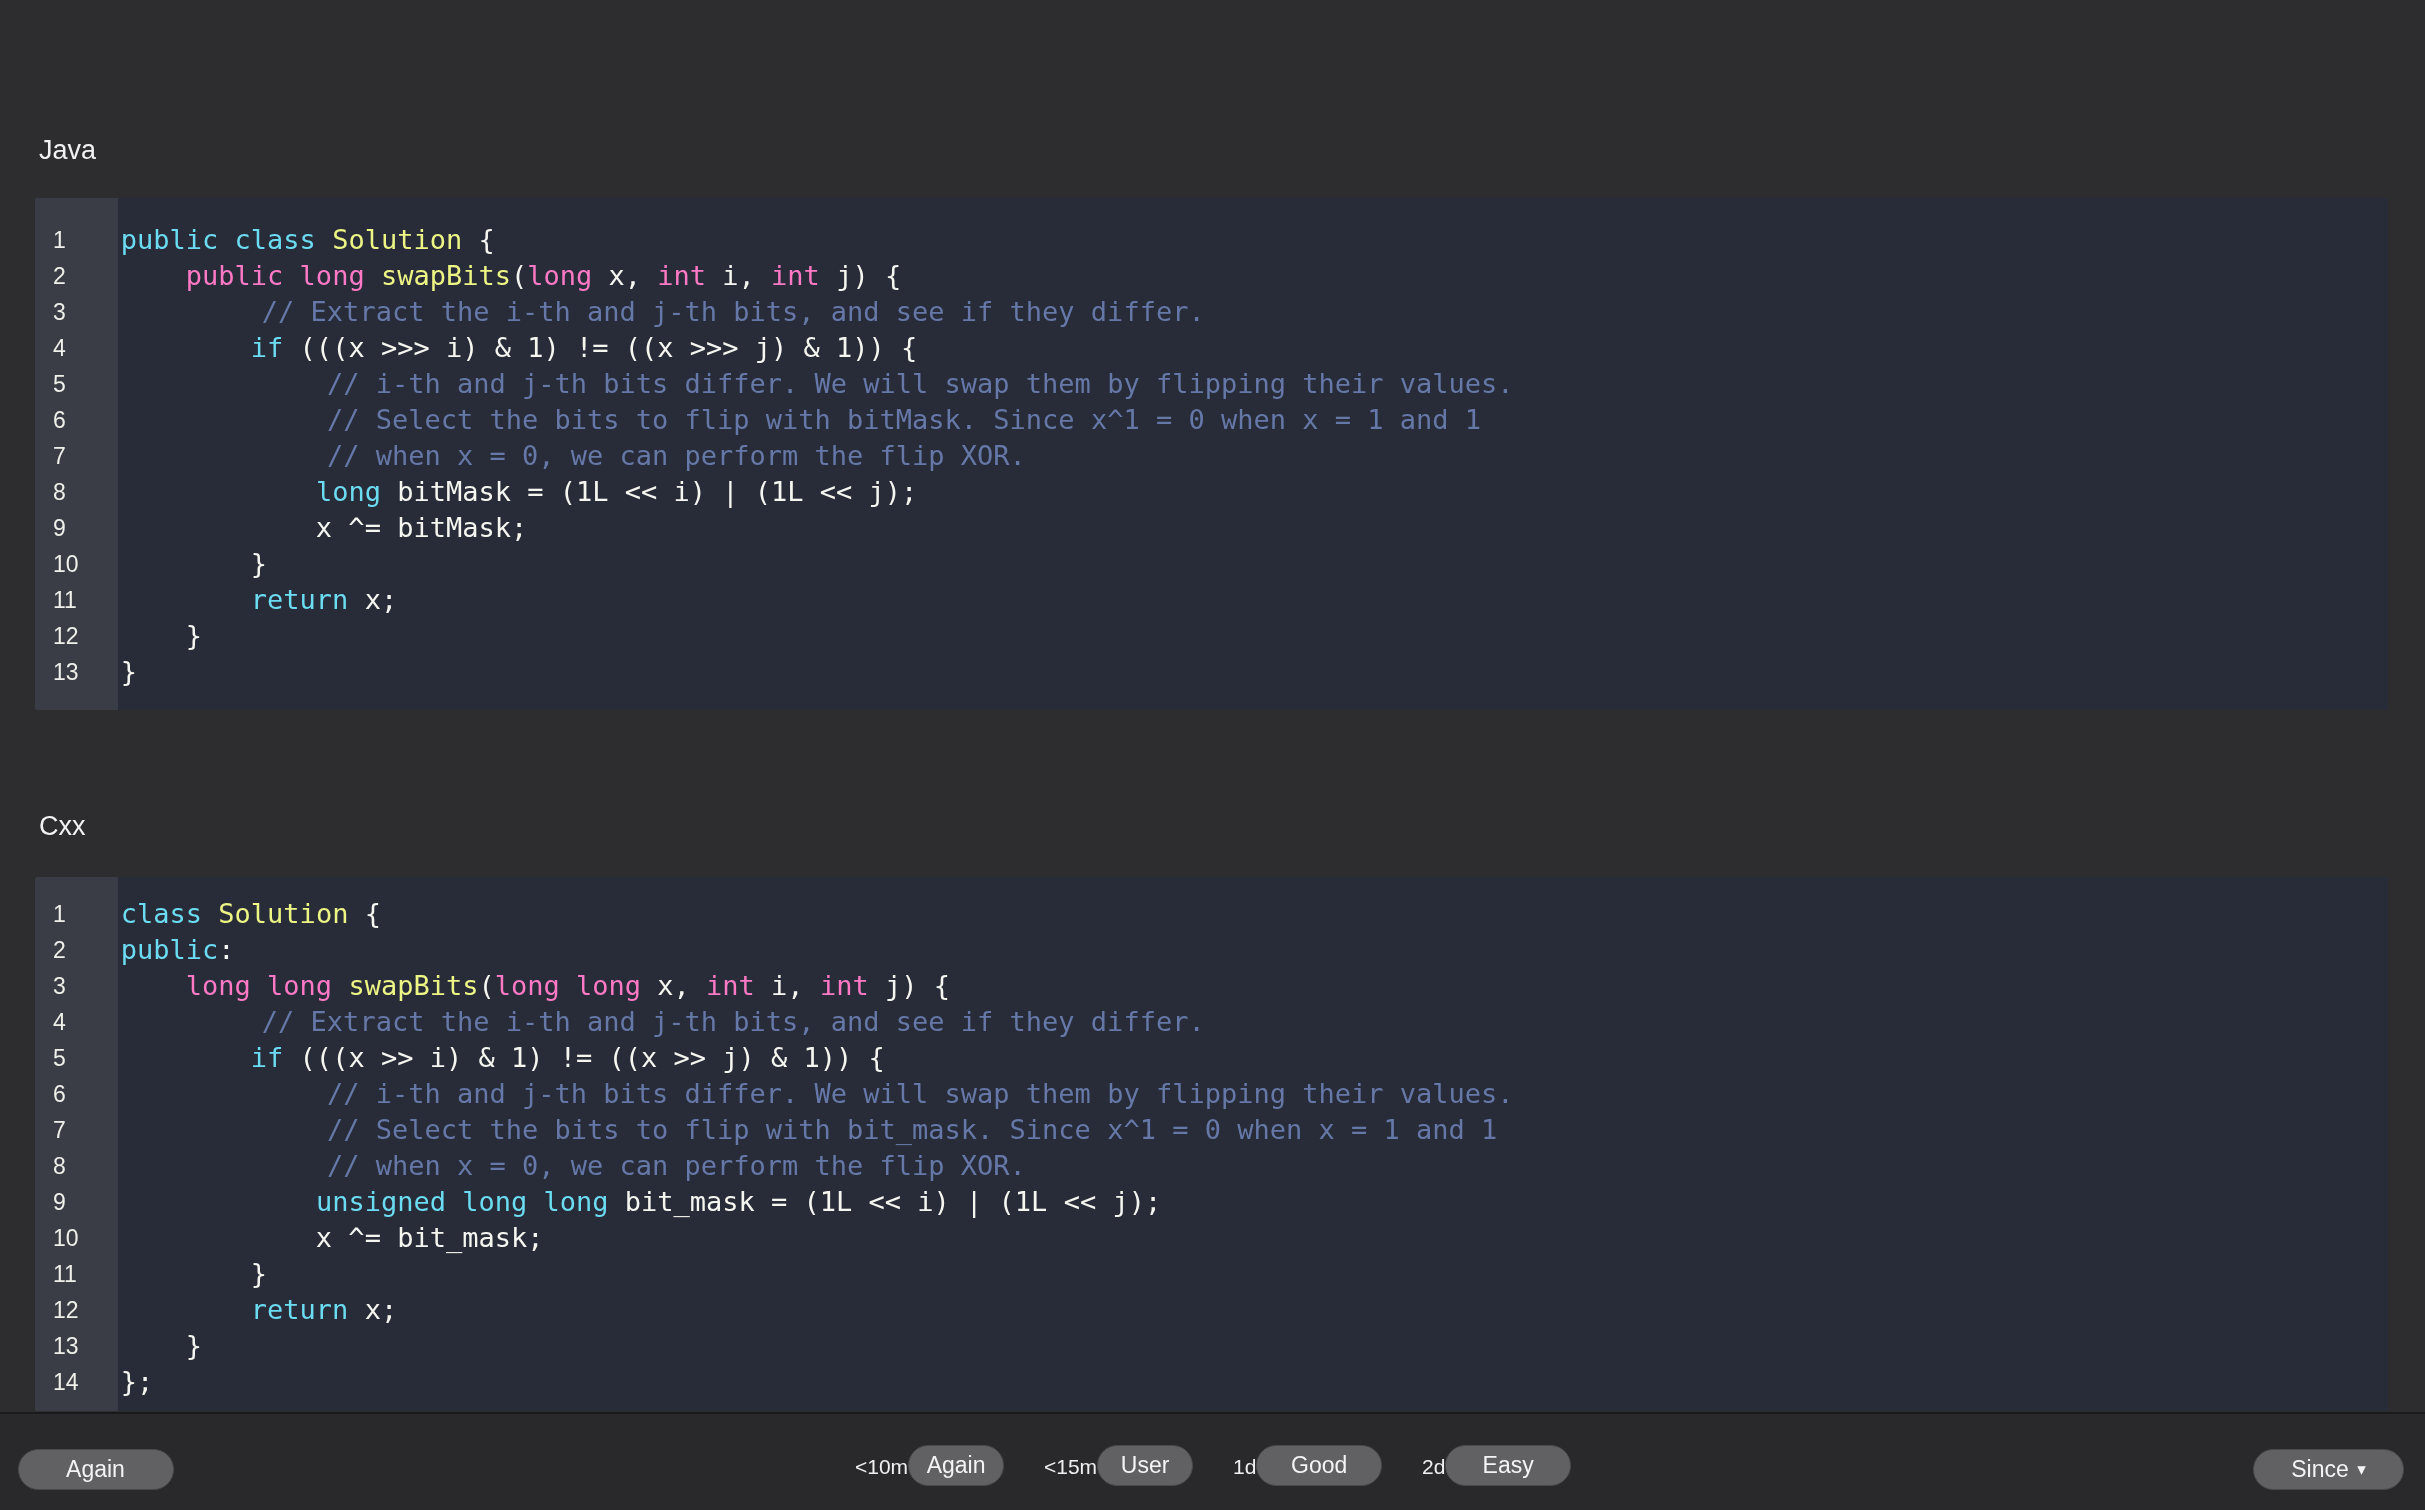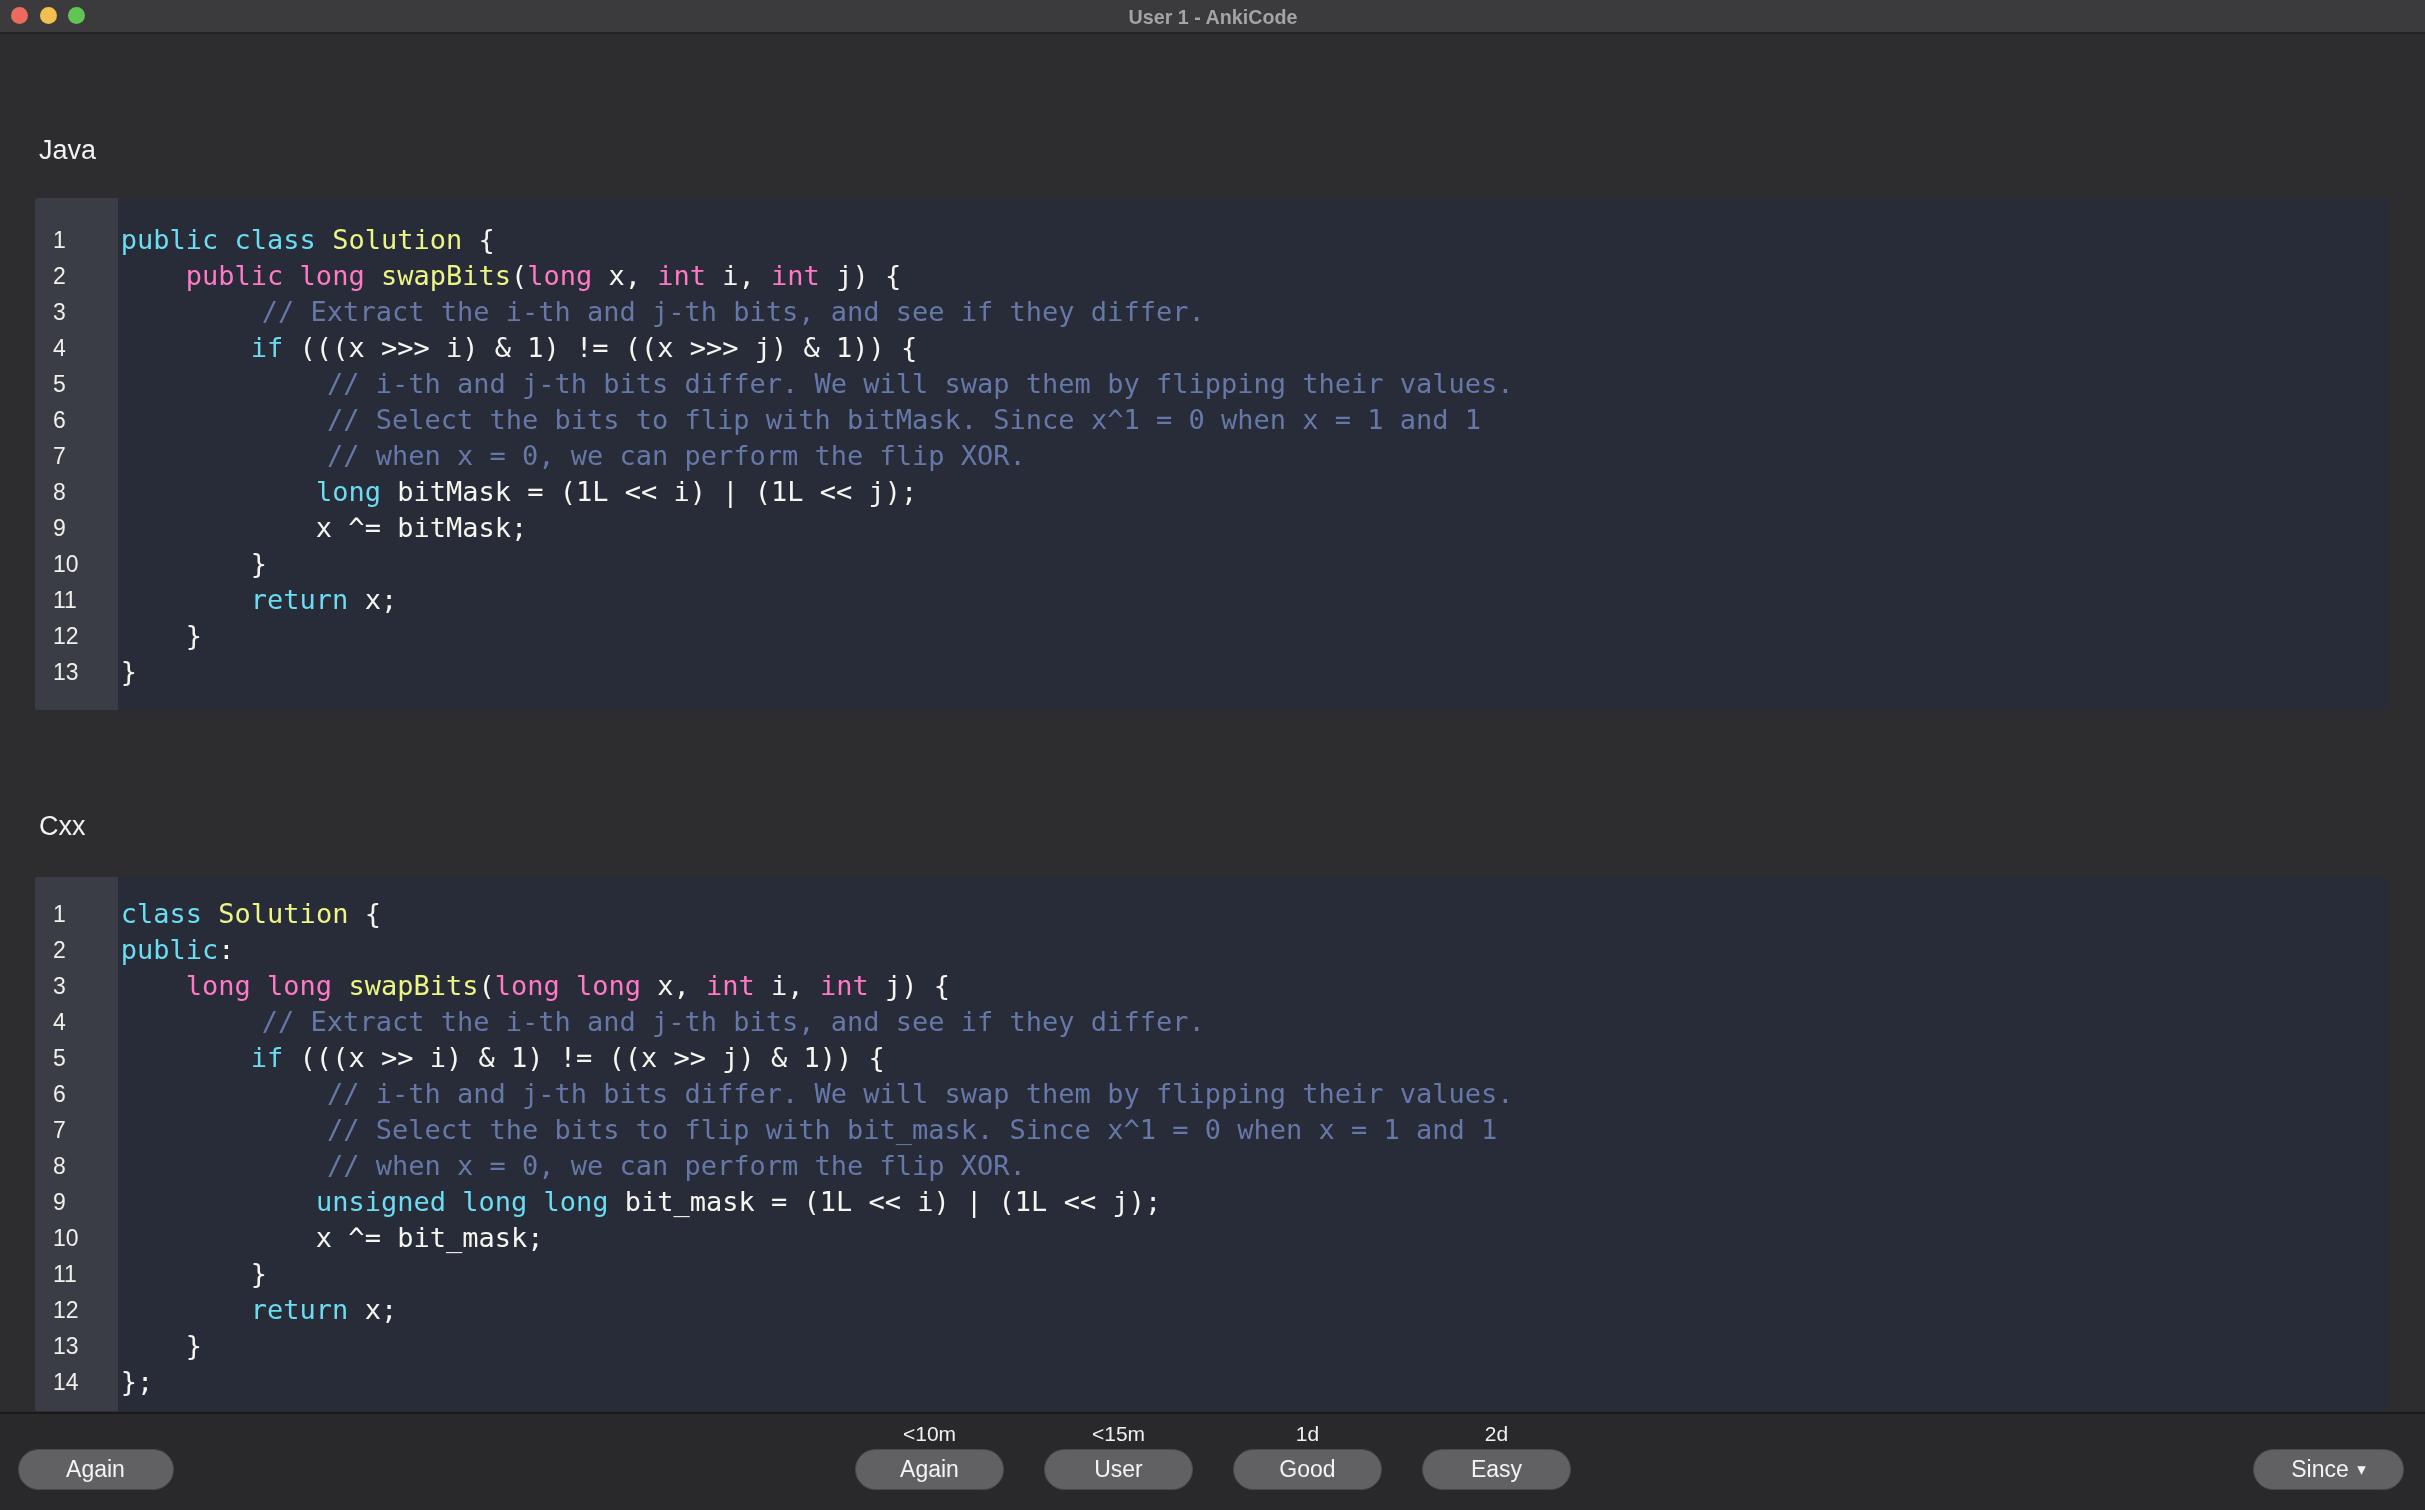"User 1 - AnkiCode" div { html: <div> <div></div> <div></div> <div></div> <div>User 1 - AnkiCode</div> </div> -> none }
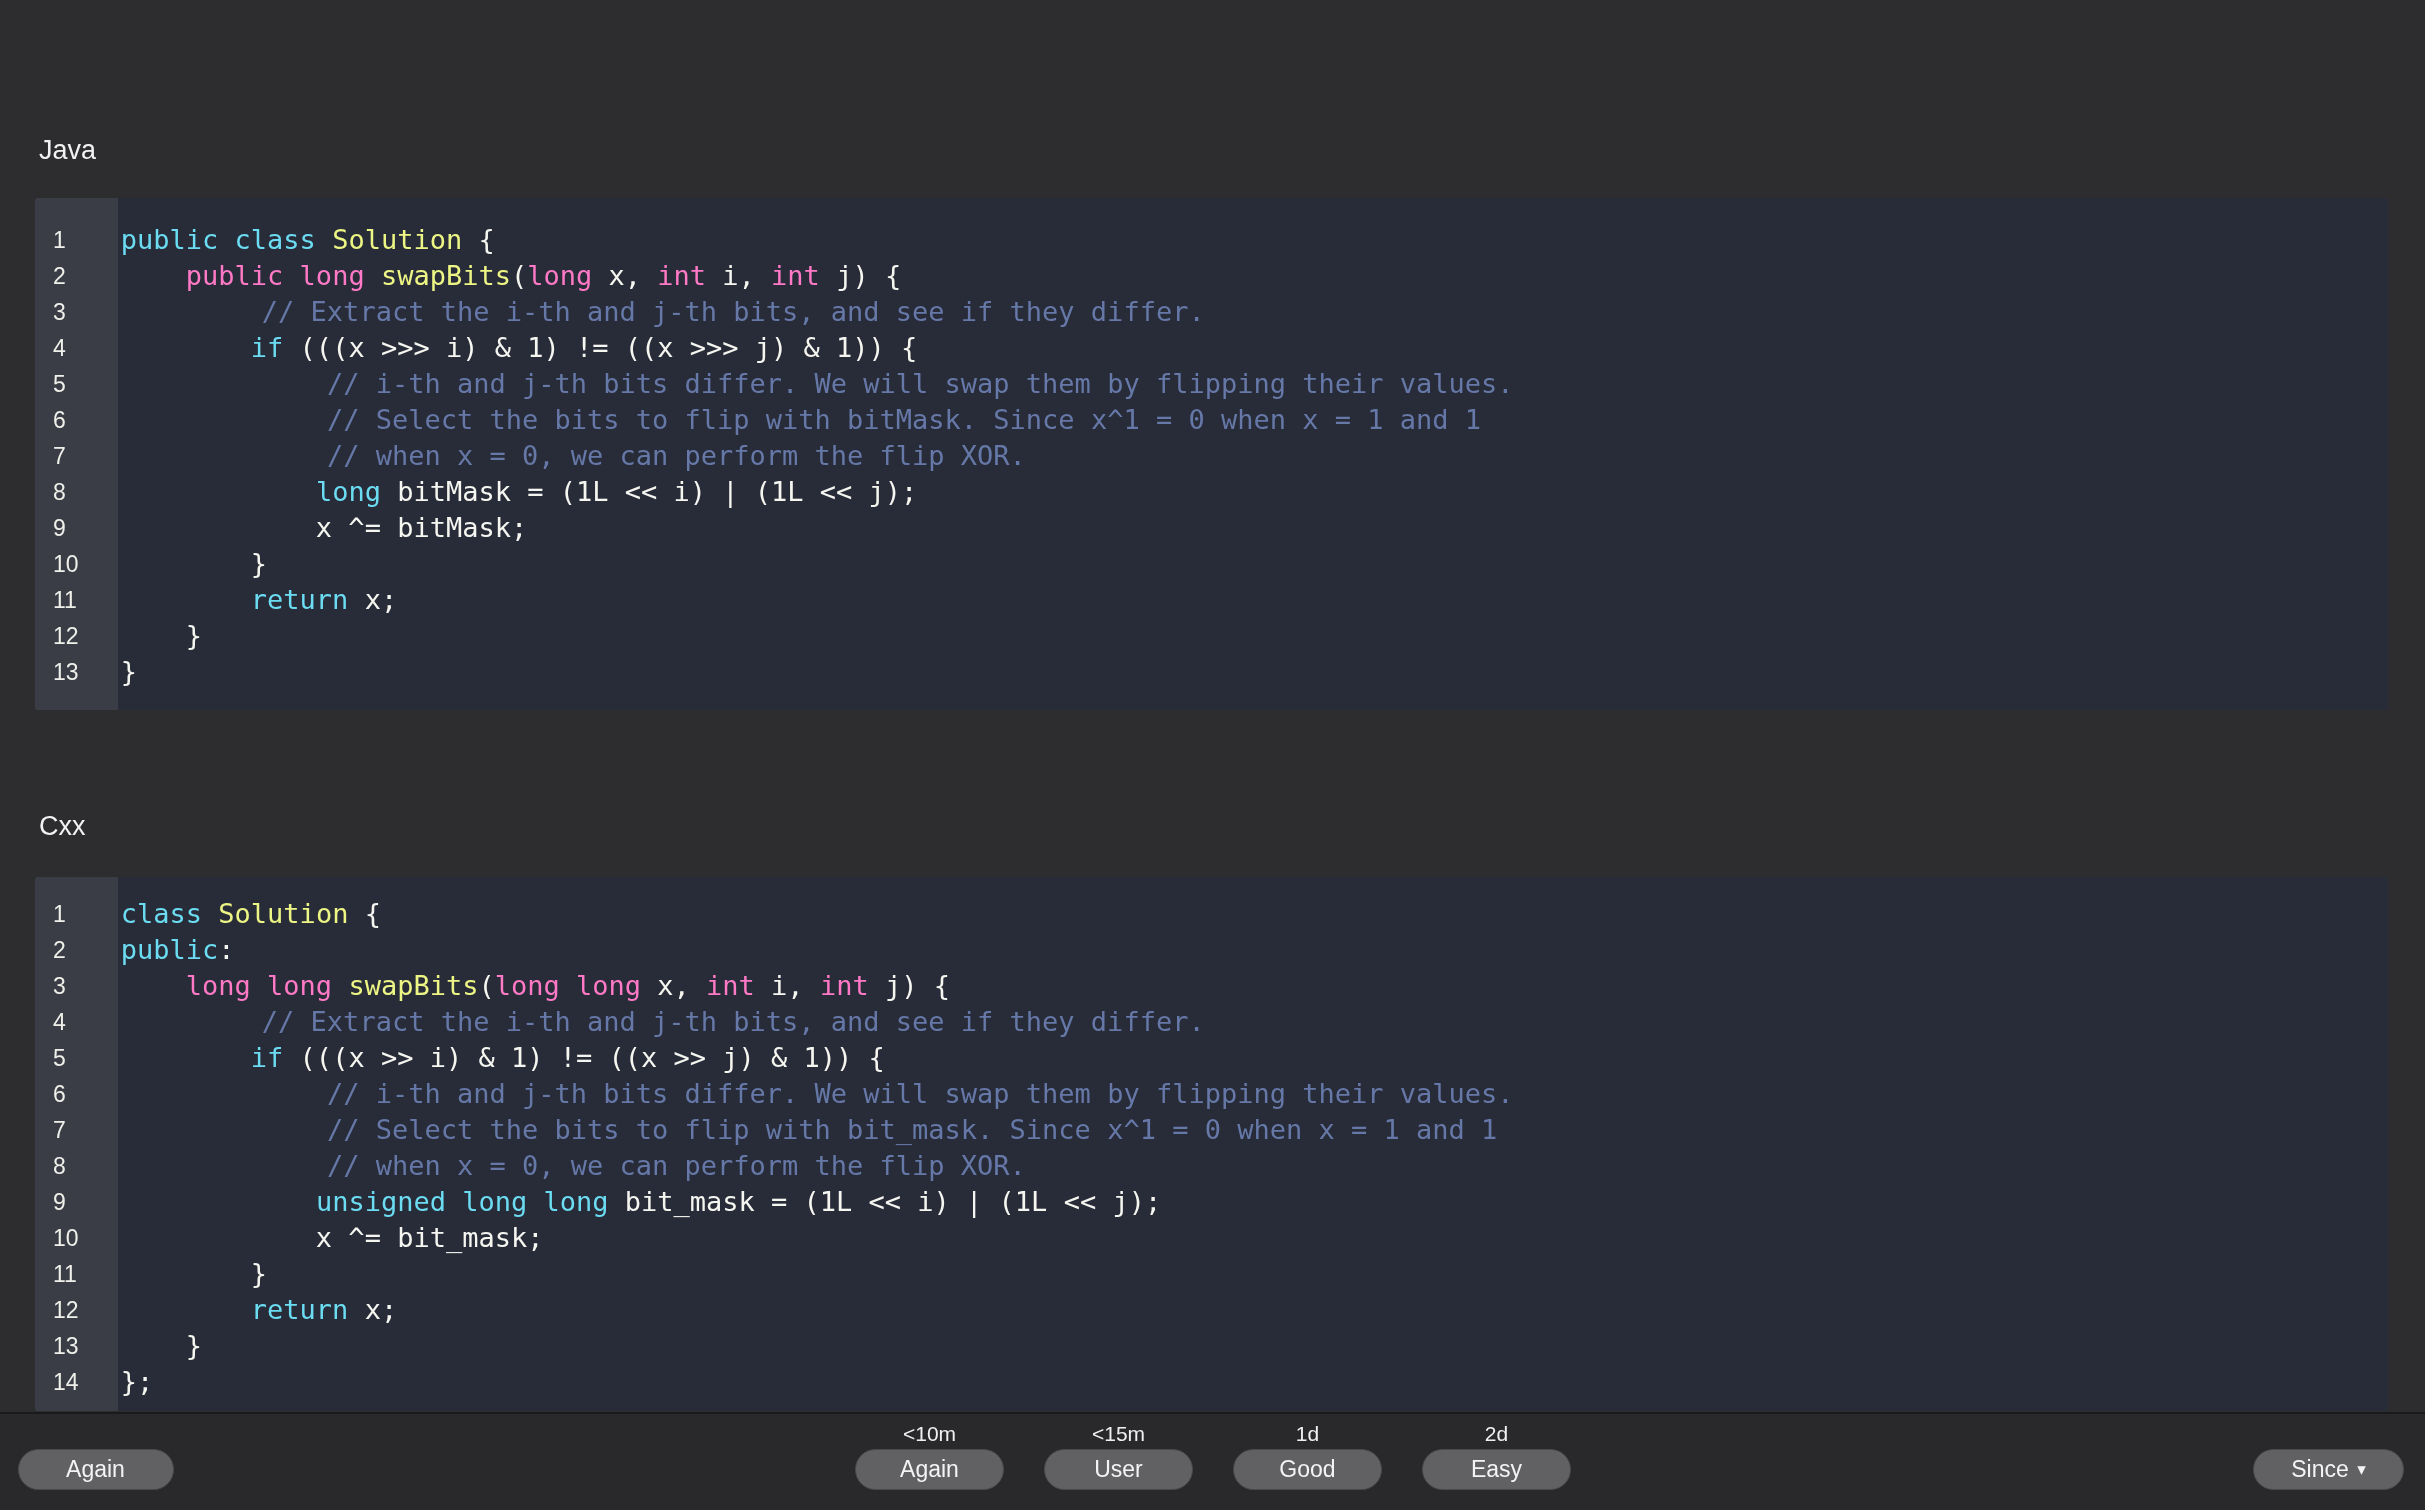"<10m" .answer-col { flex-direction: column -> row; margin-top: none -> 28px }
